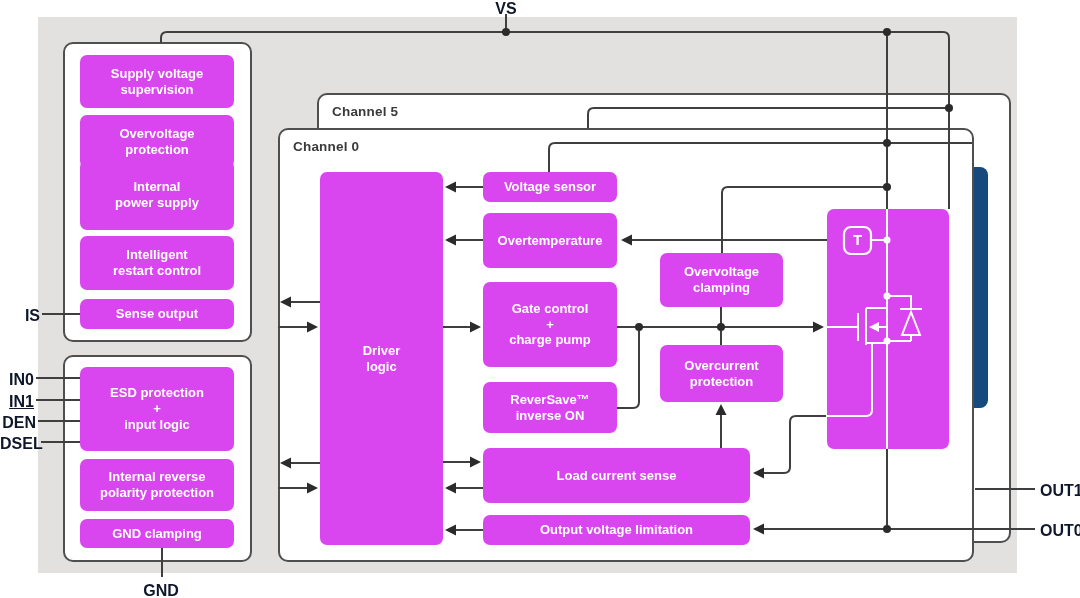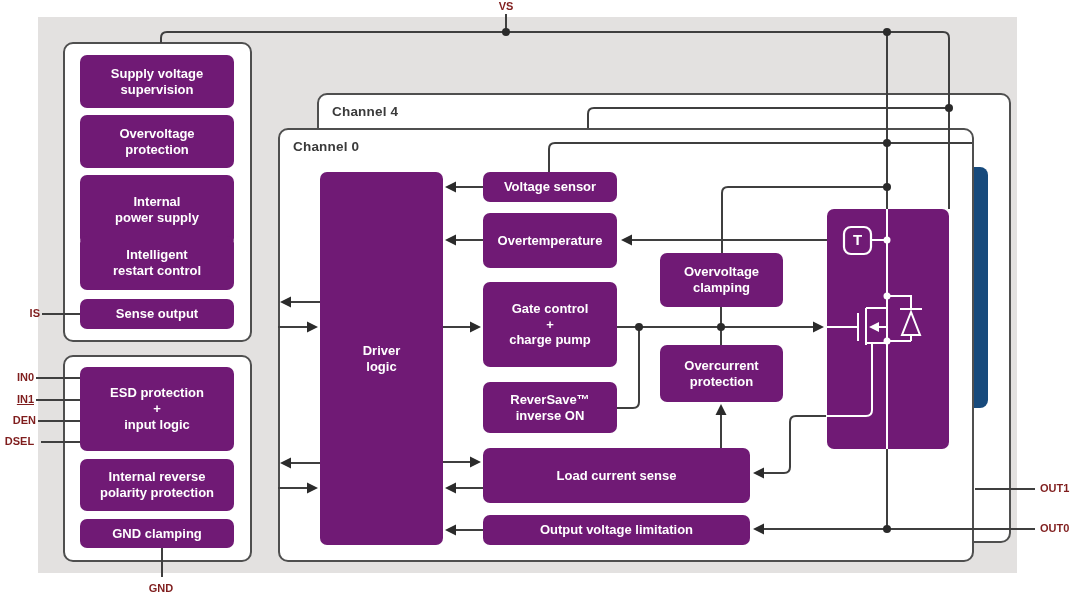"VS" .pin-label { color: #7f1d1d -> #0f172a; font-size: 11px -> 16px }
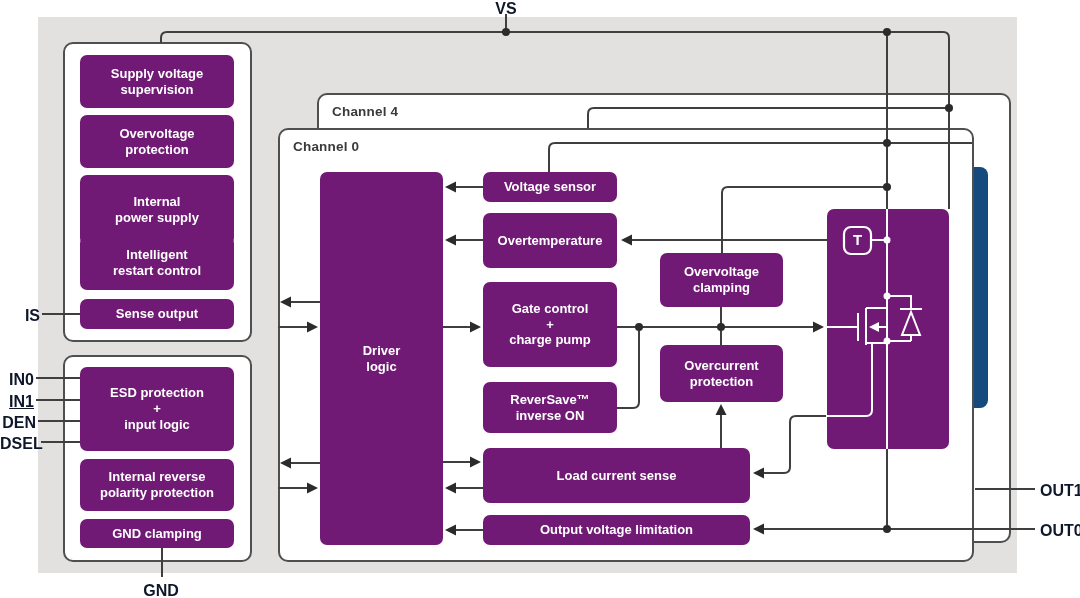"Supply voltage" .block { background: #701a75 -> #d946ef }
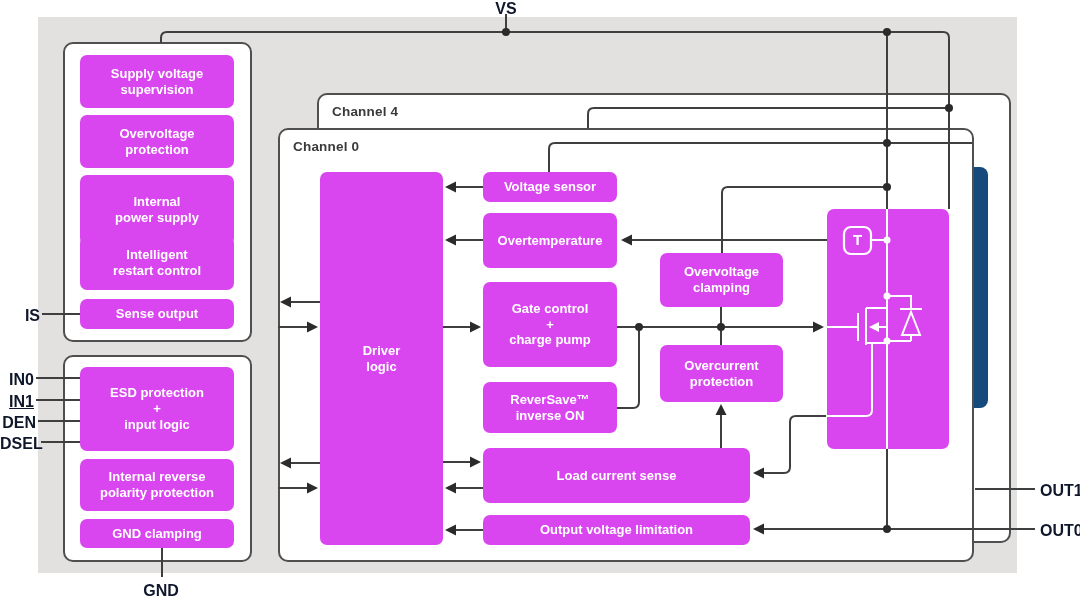"Channel 4" span.panel-label { text: 4 -> 5 }
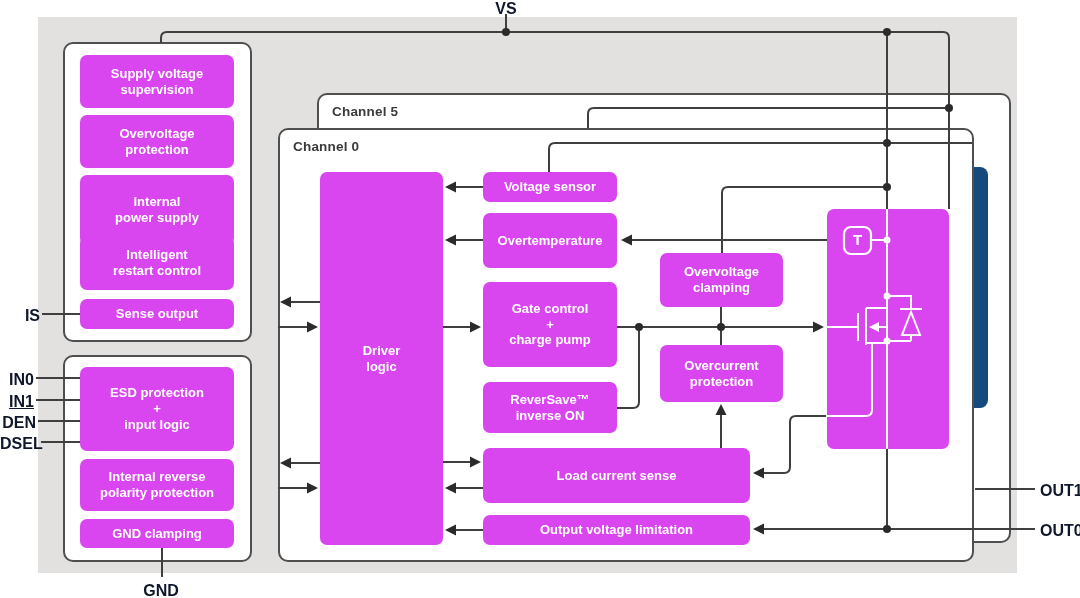"Internal" div.block { top: 175px -> 160px }
